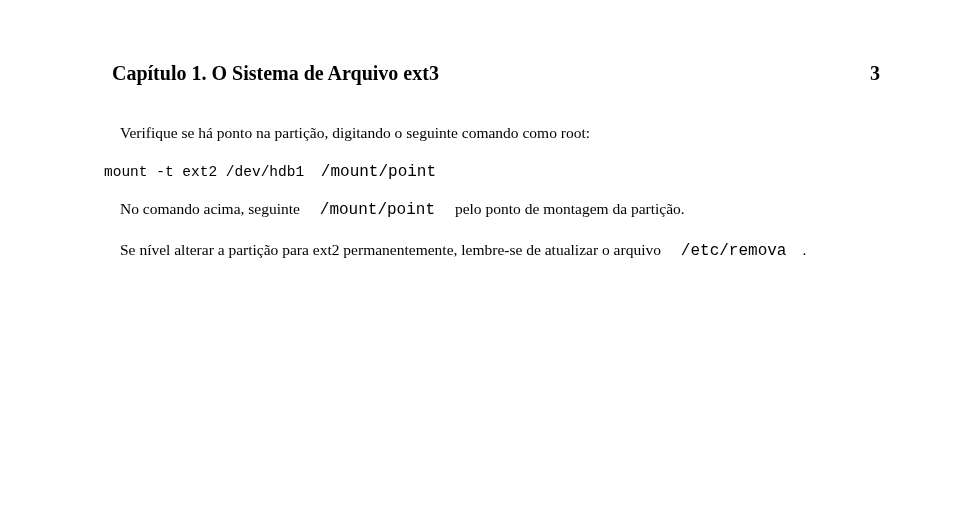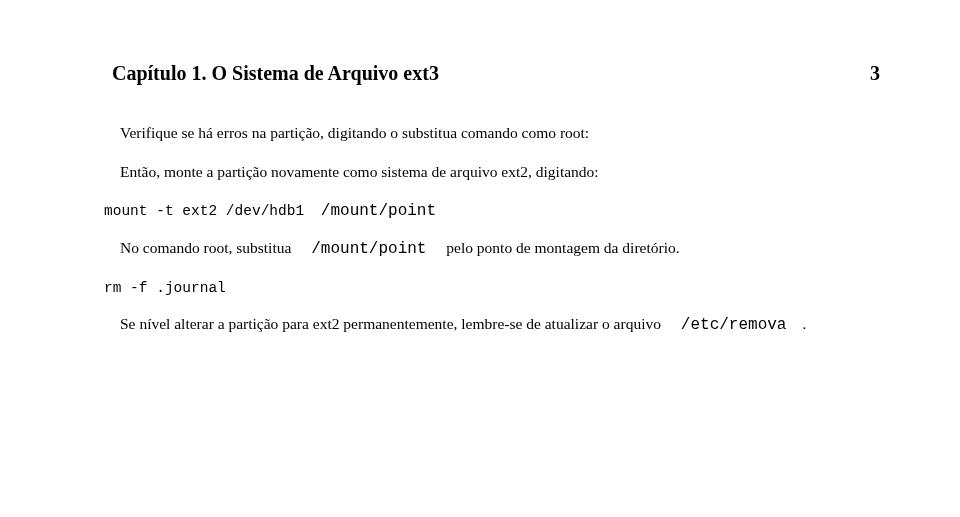"Verifique se há erros na" span { text: erros na partição, digitando o substitua -> ponto na partição, digitando o seguinte }
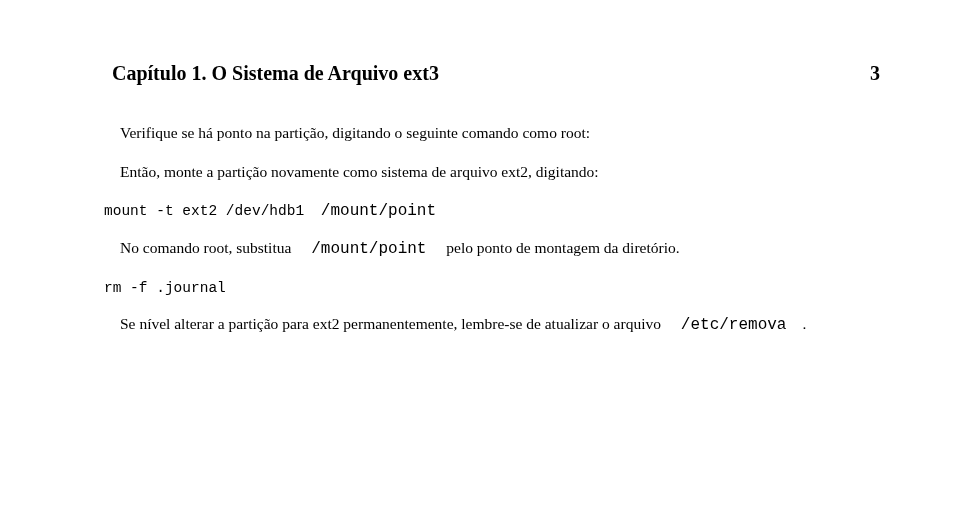"Então, monte a partição novamente" p.paragraph { html: <p> <span>Então, monte a partição novamente como sistema de arquivo ext2, digitando:</span> </p> -> none }
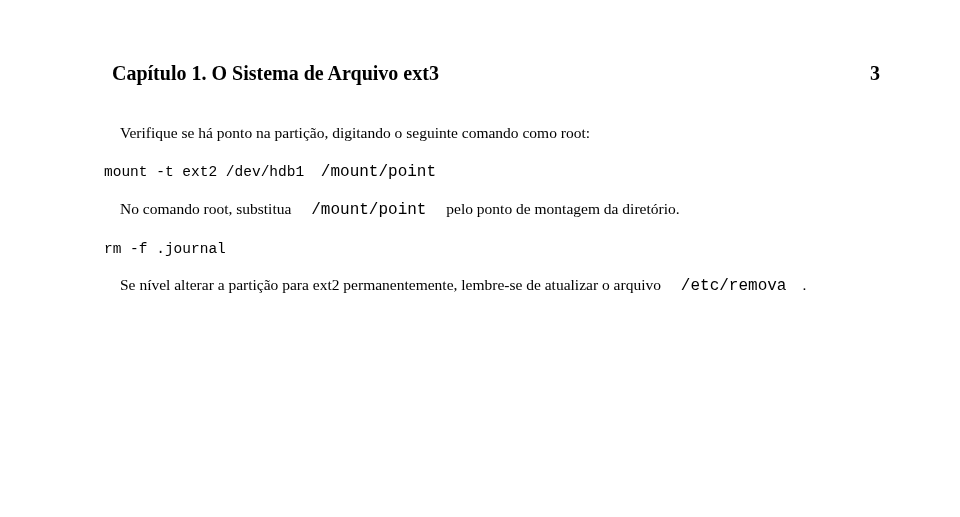"No comando root, substitua" span { text: root, substitua -> acima, seguinte }
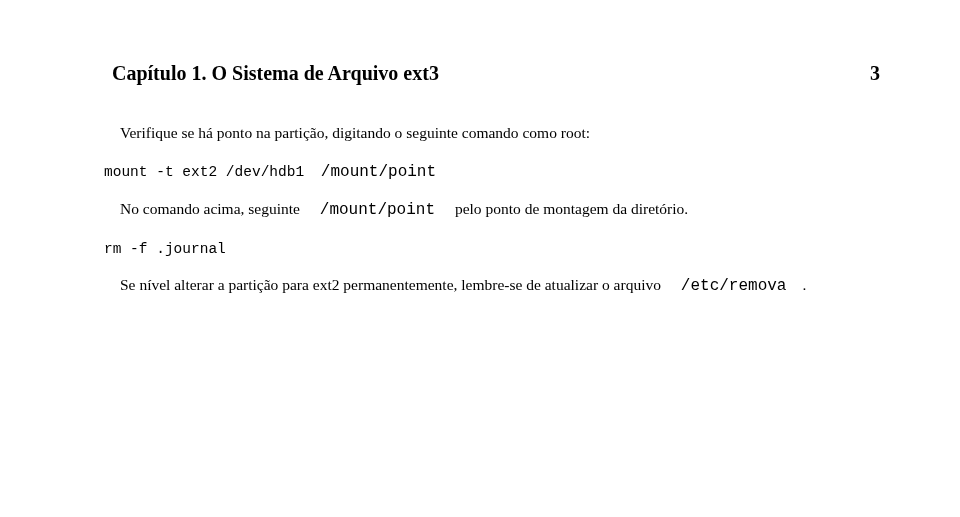"pelo ponto de montagem da" span { text: diretório -> partição }
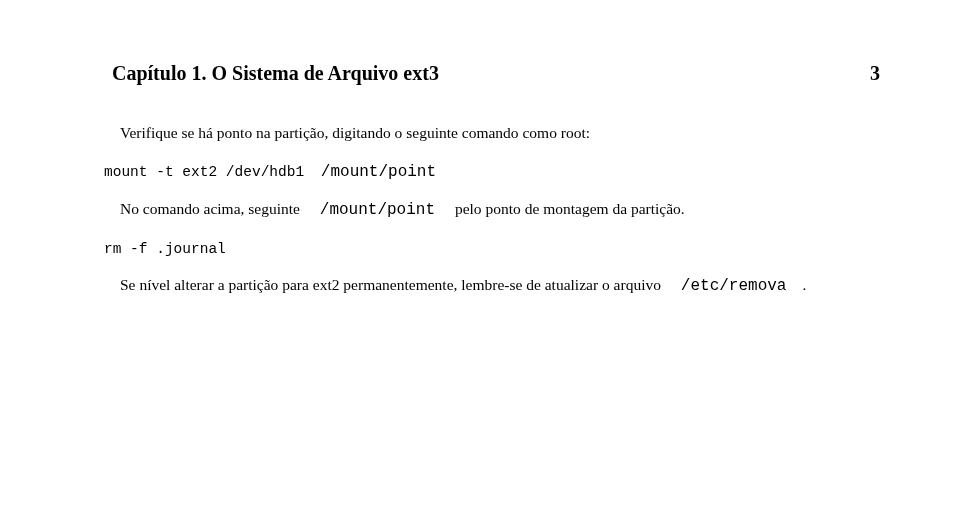"rm -f .journal" span.code-block { html: <span>rm -f .journal</span> -> none }
